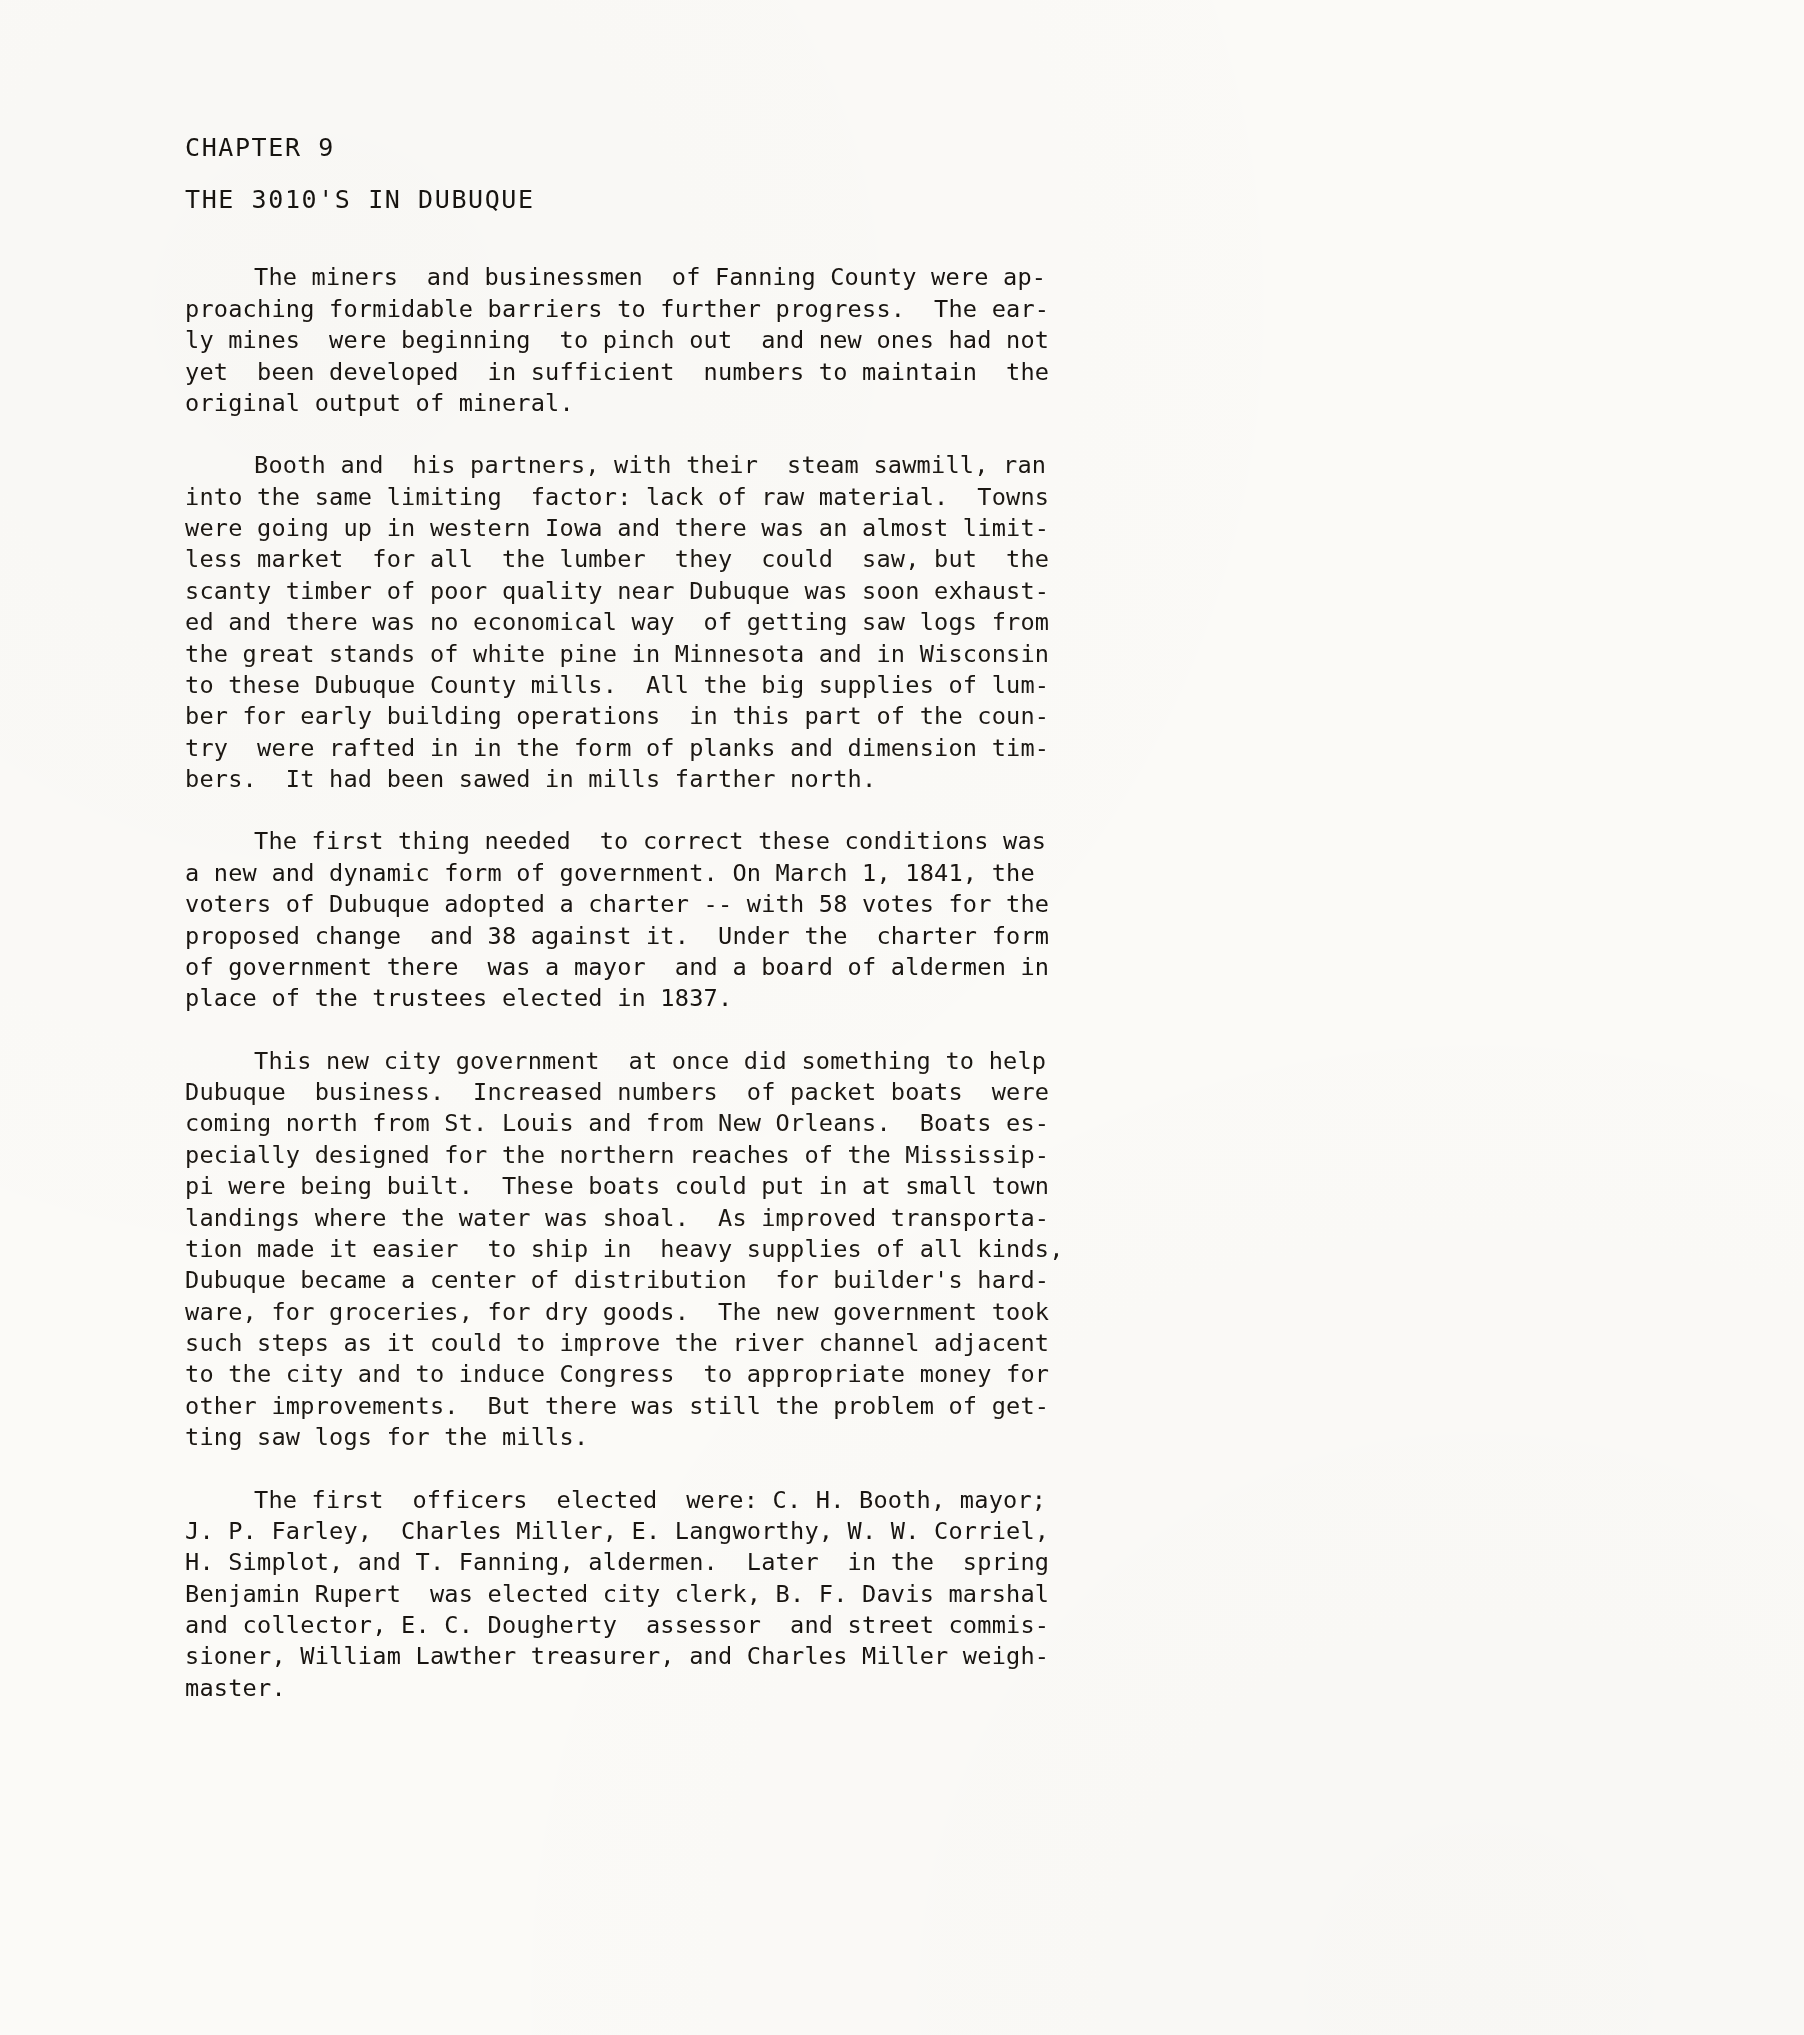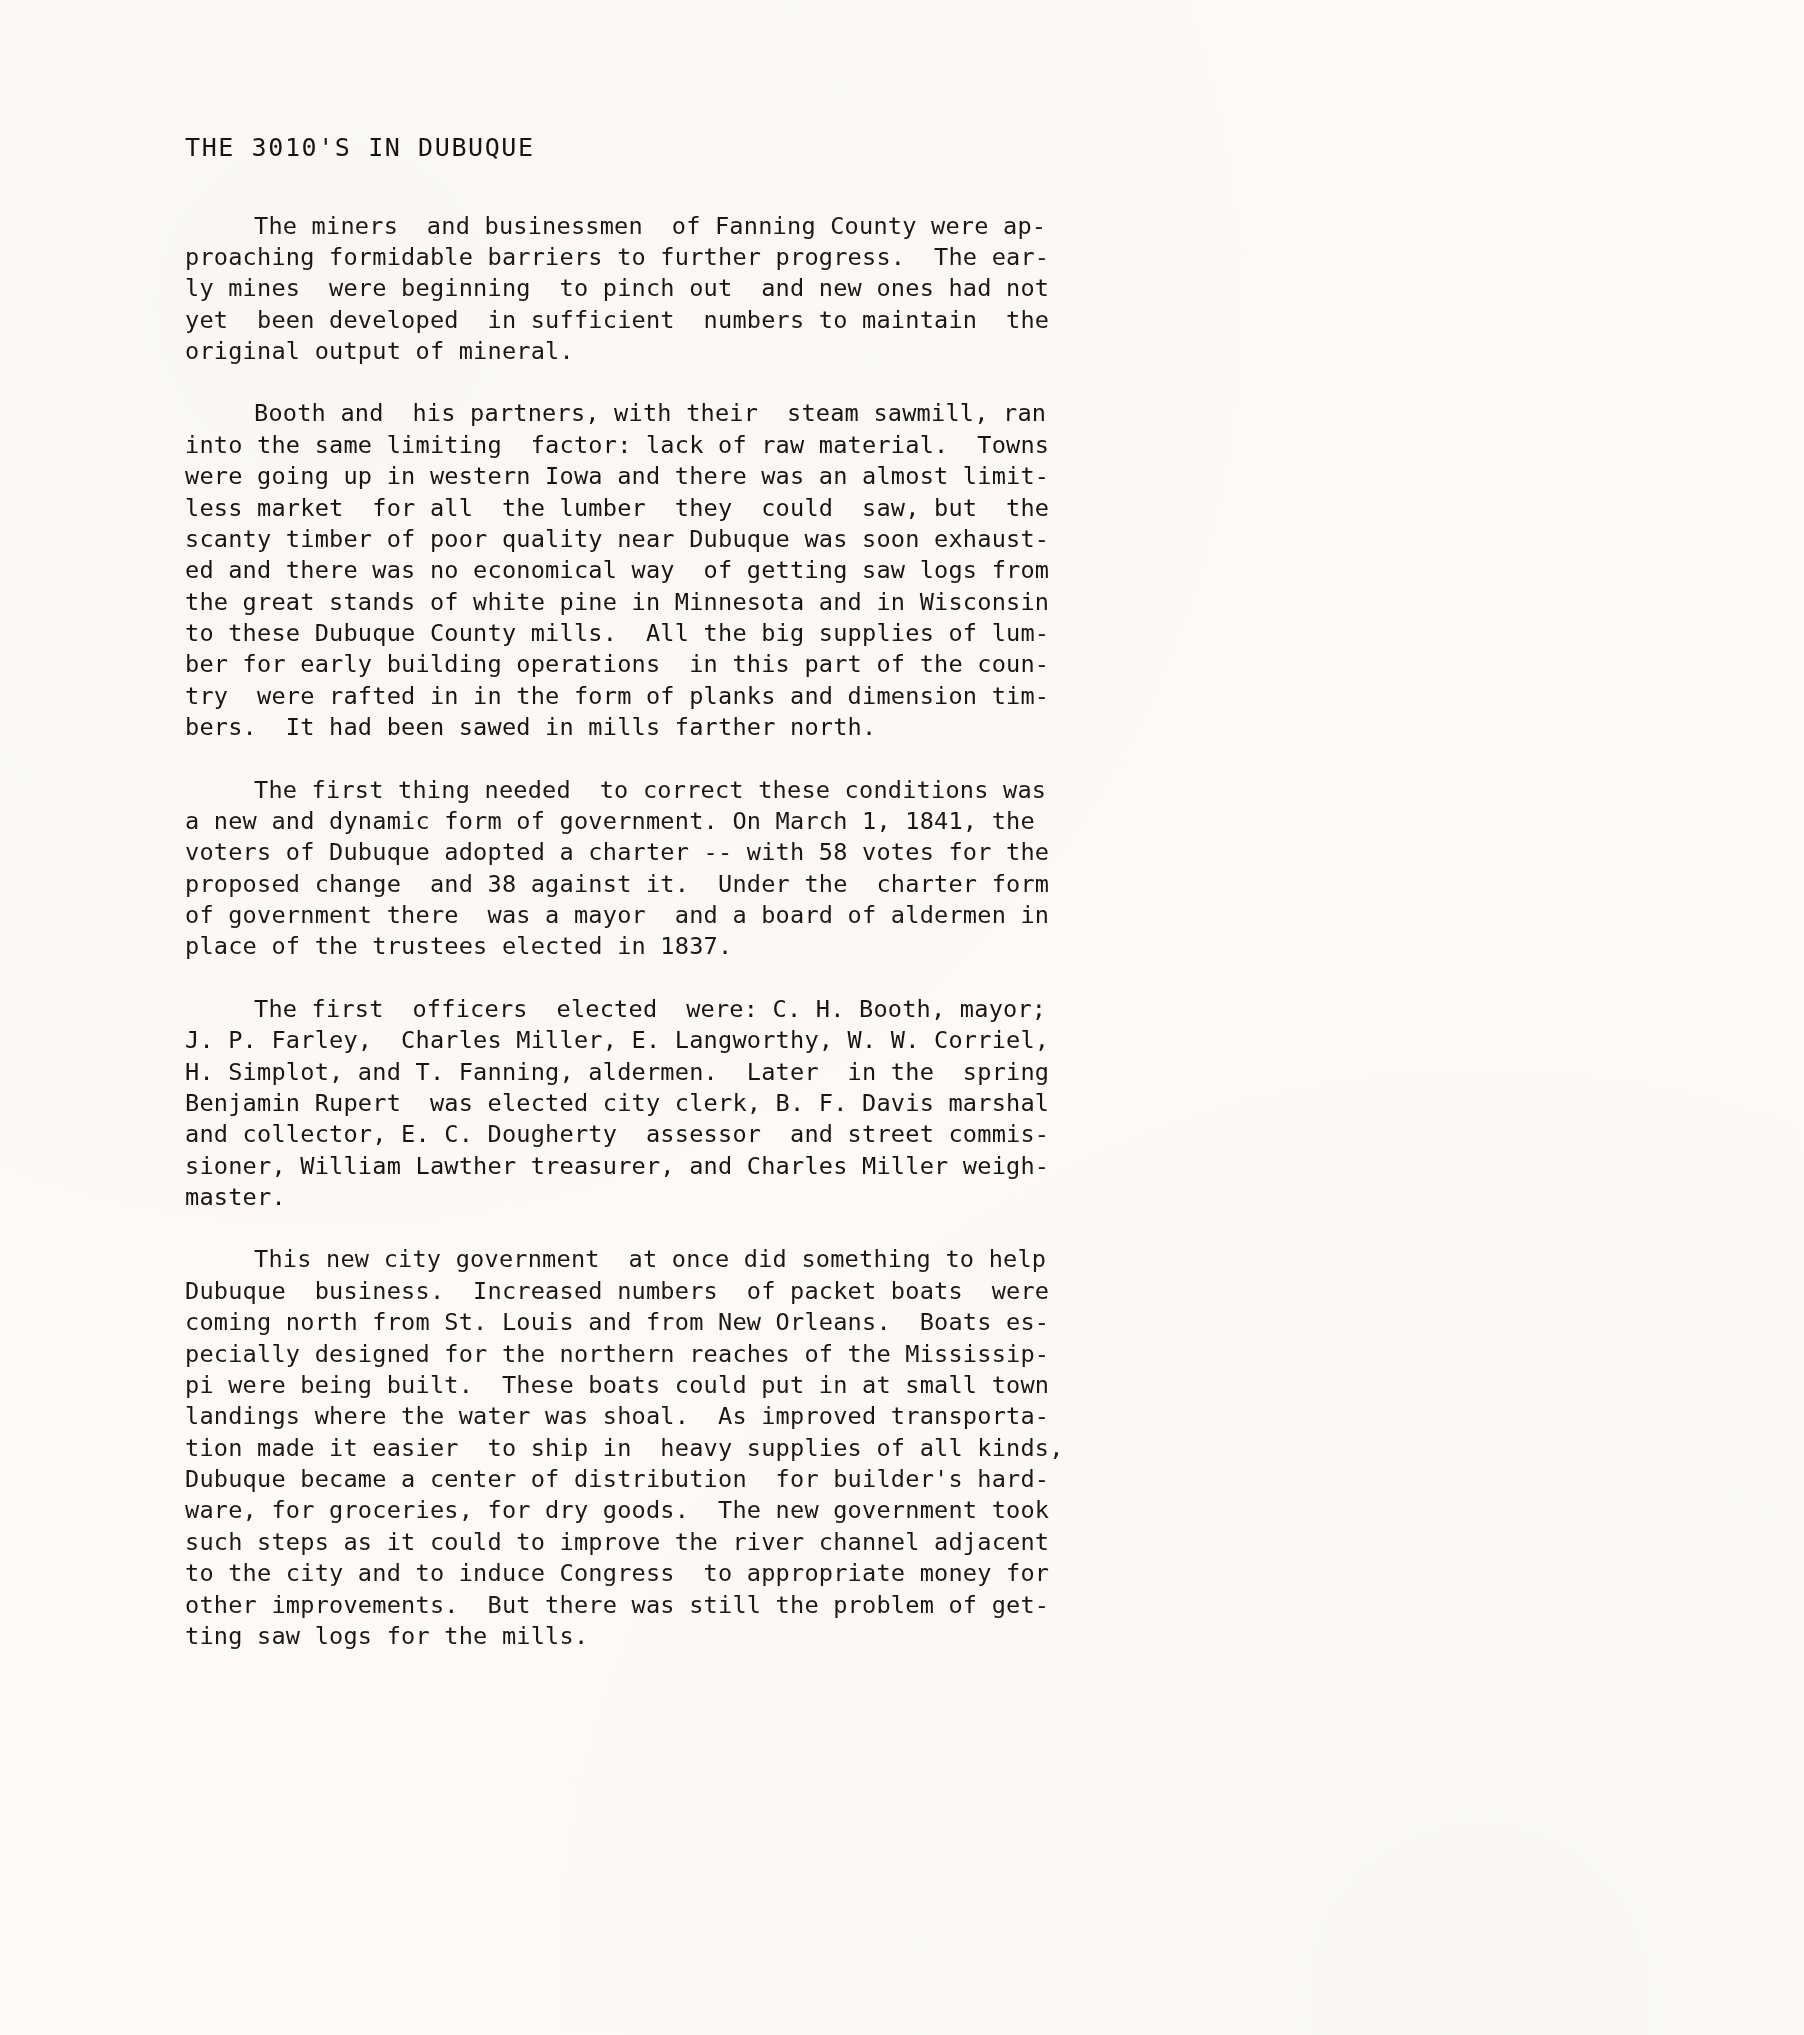"CHAPTER 9" div.chapter-head { html: none -> <div>CHAPTER 9</div> }
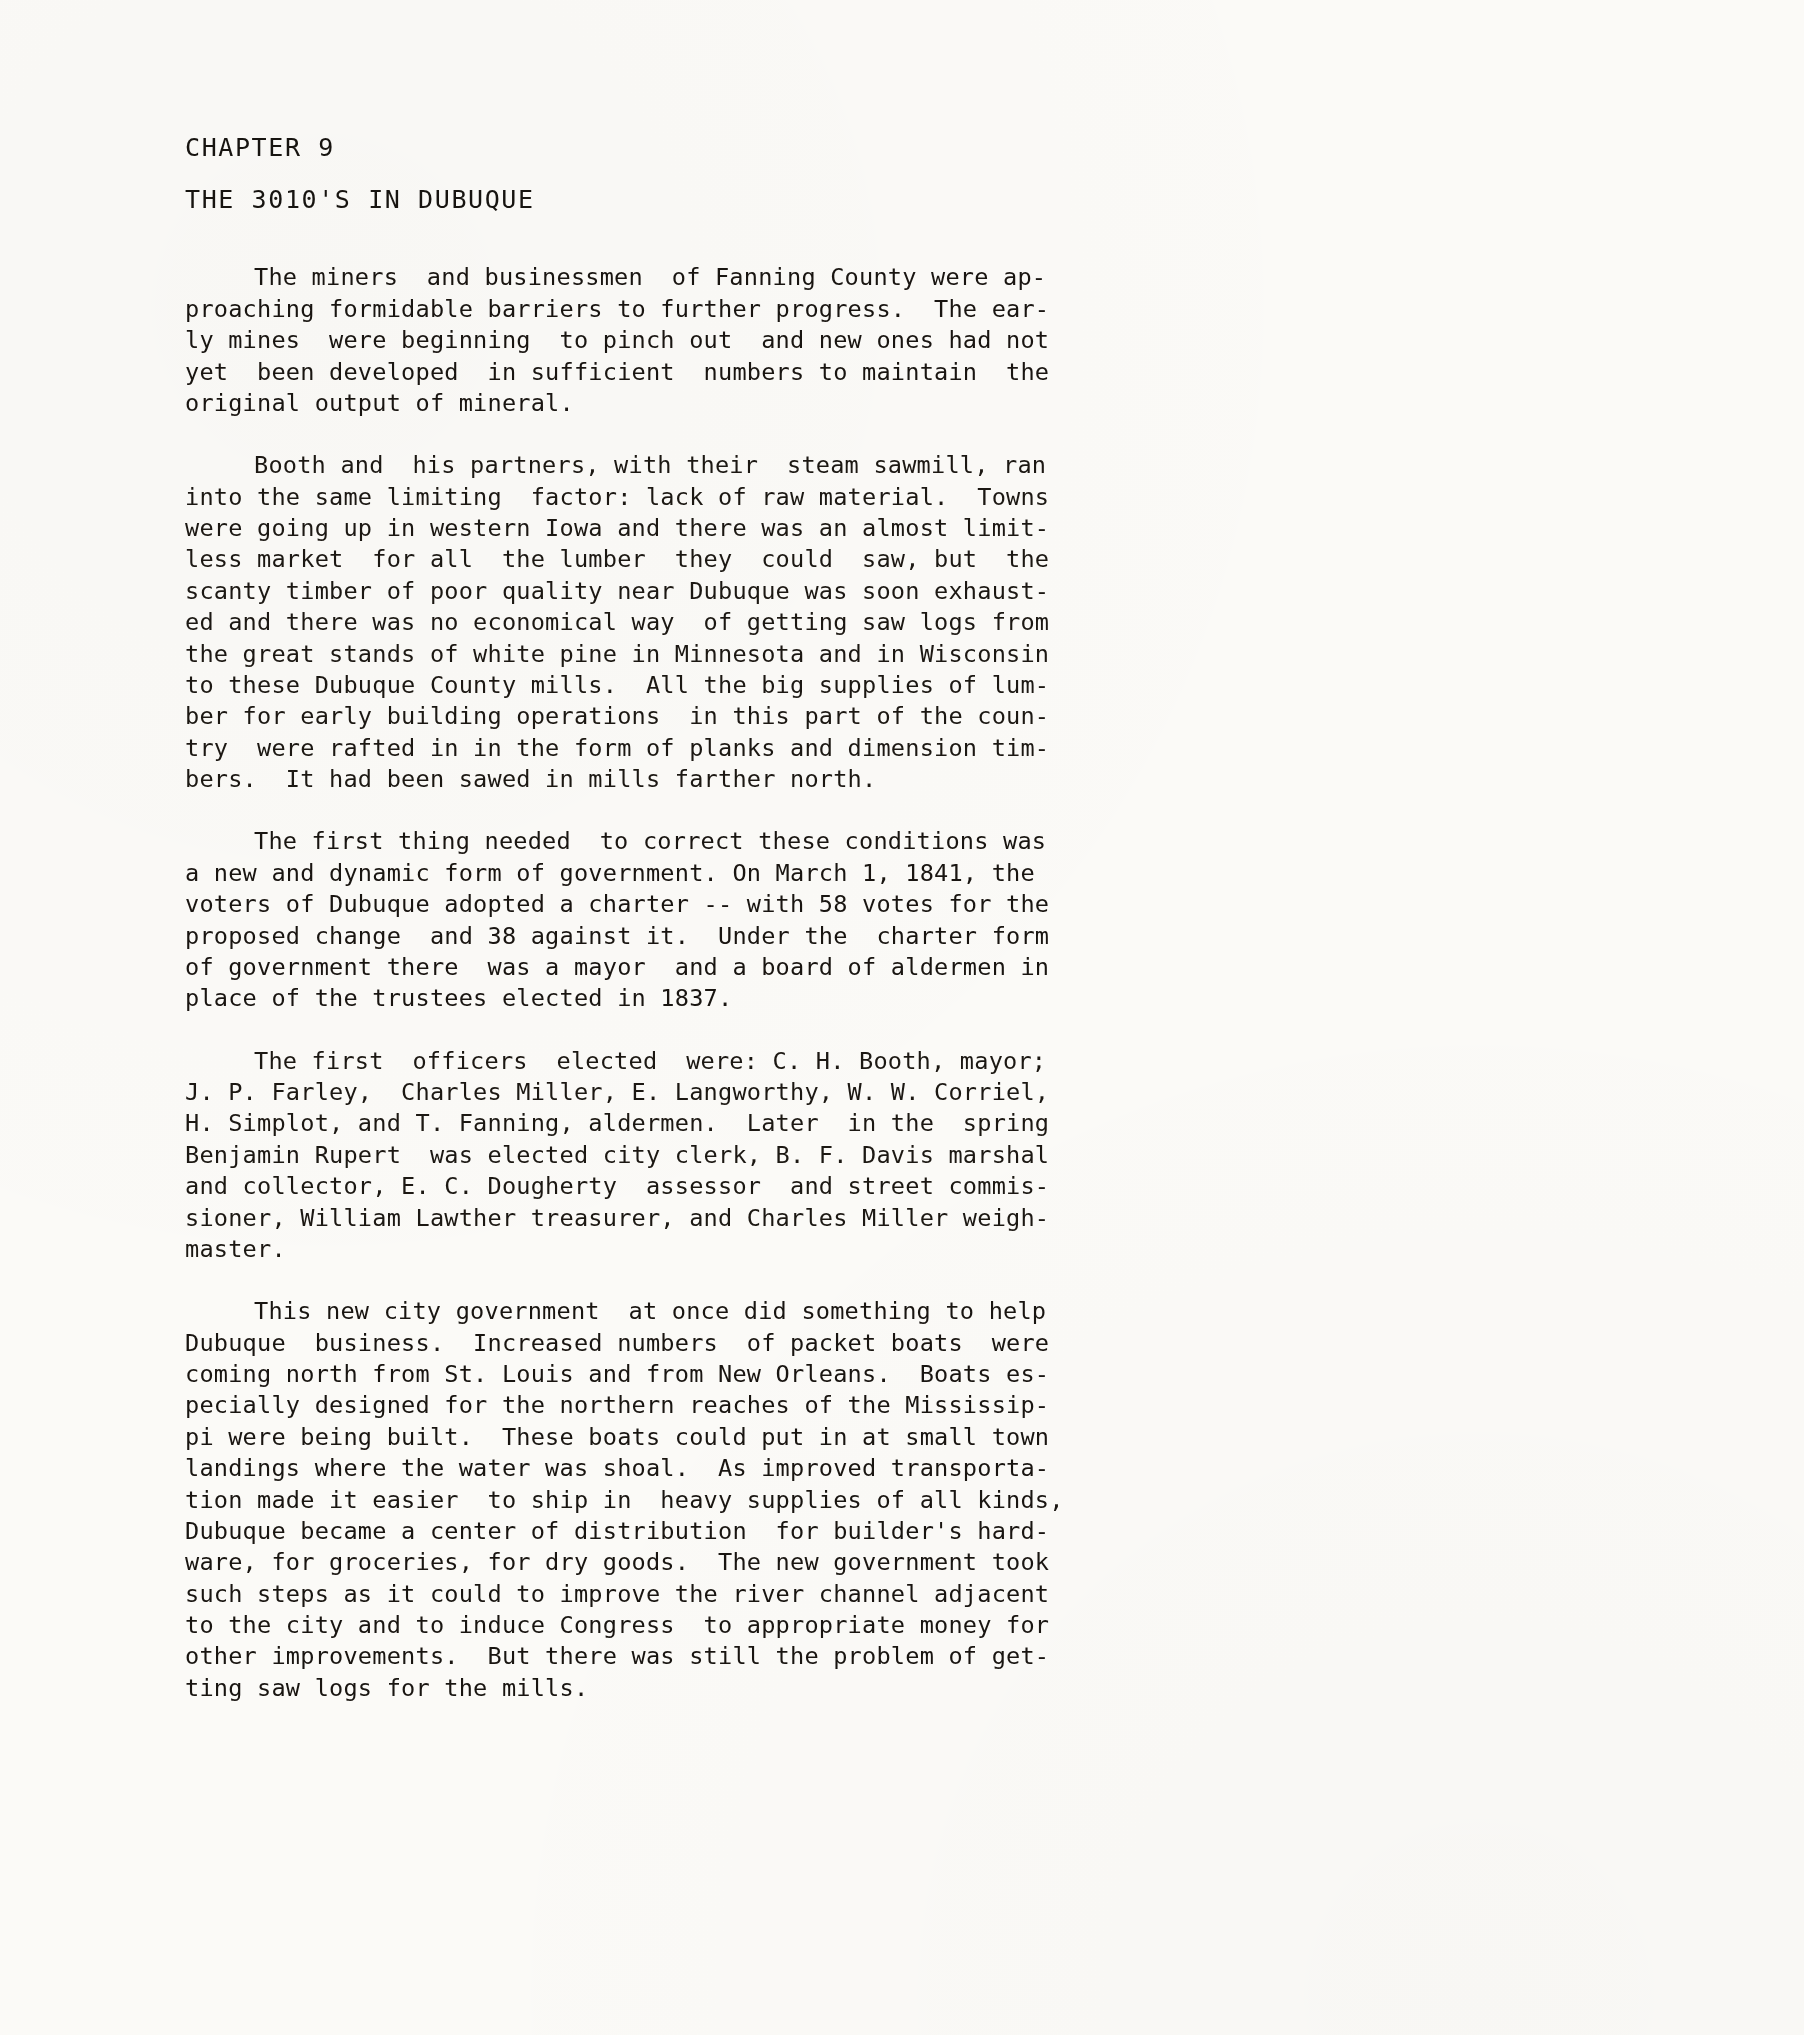"The first officers elected were:" p.para { order: before "This new city government at" -> after "This new city government at" }
